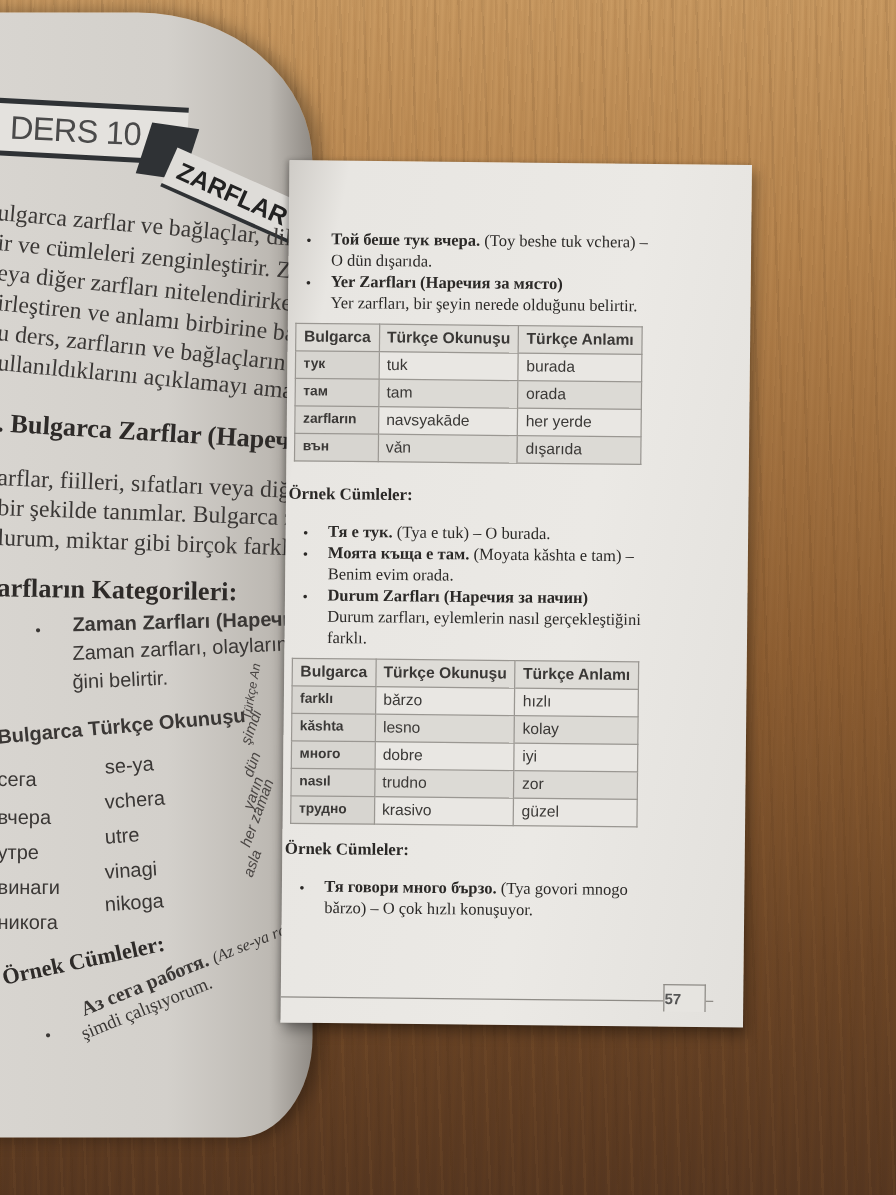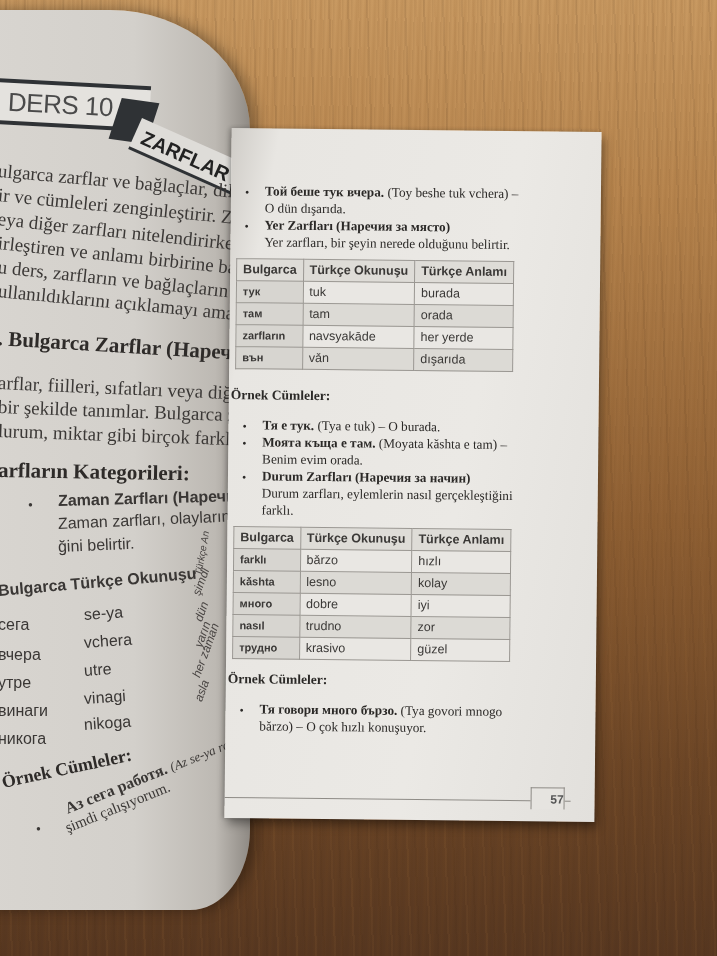"57" .page-num { text-align: right -> left }
